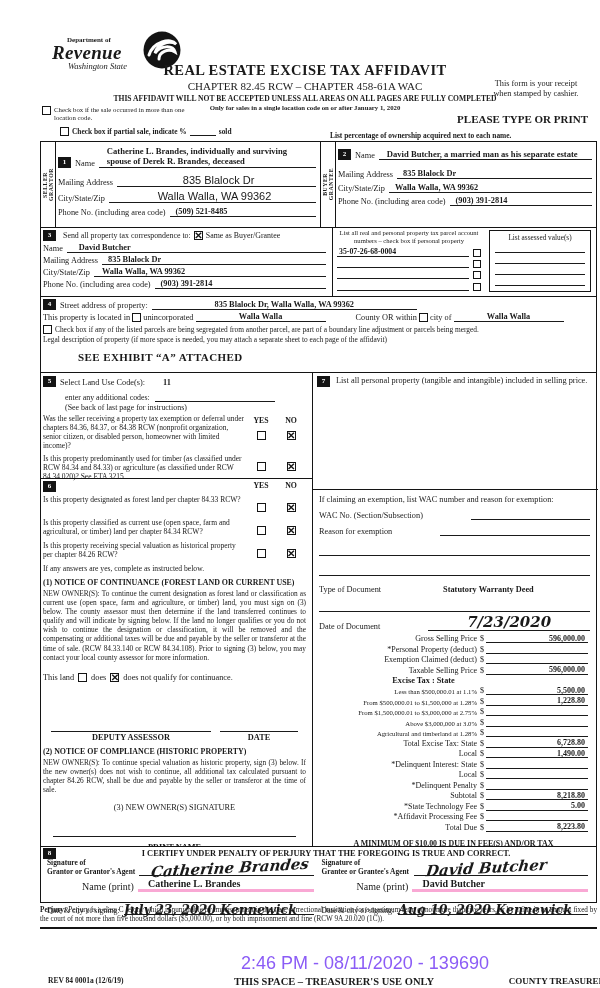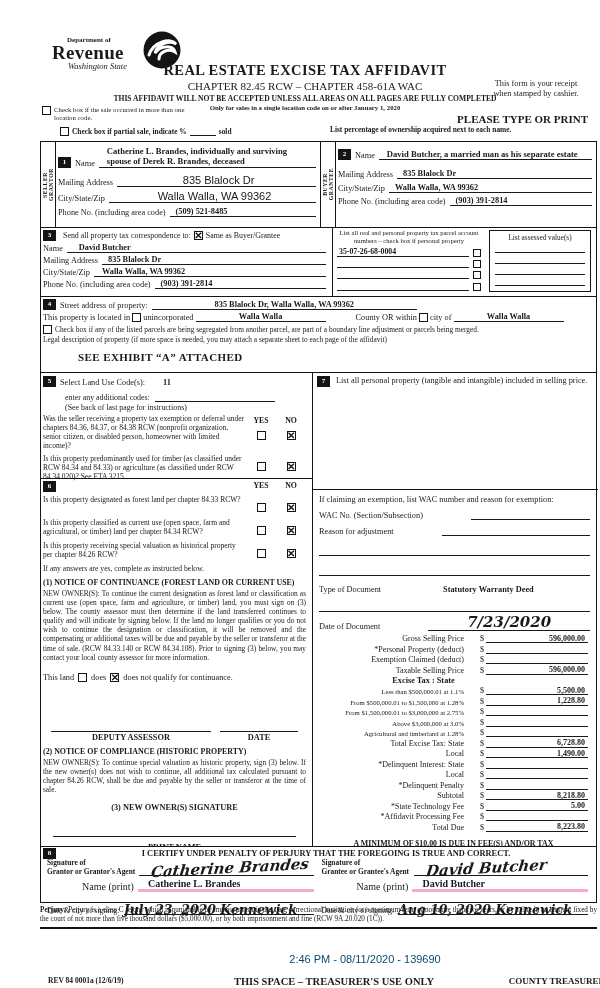"Revenue" .logo-rev { font-style: none -> italic }
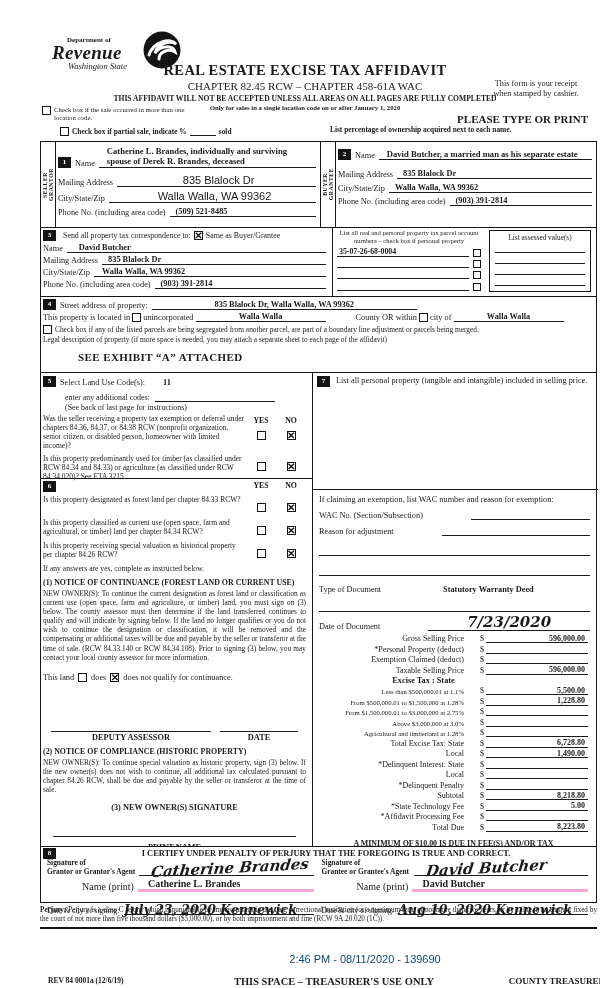"List percentage of ownership acquired" .own-note { top: 125px -> 131px }
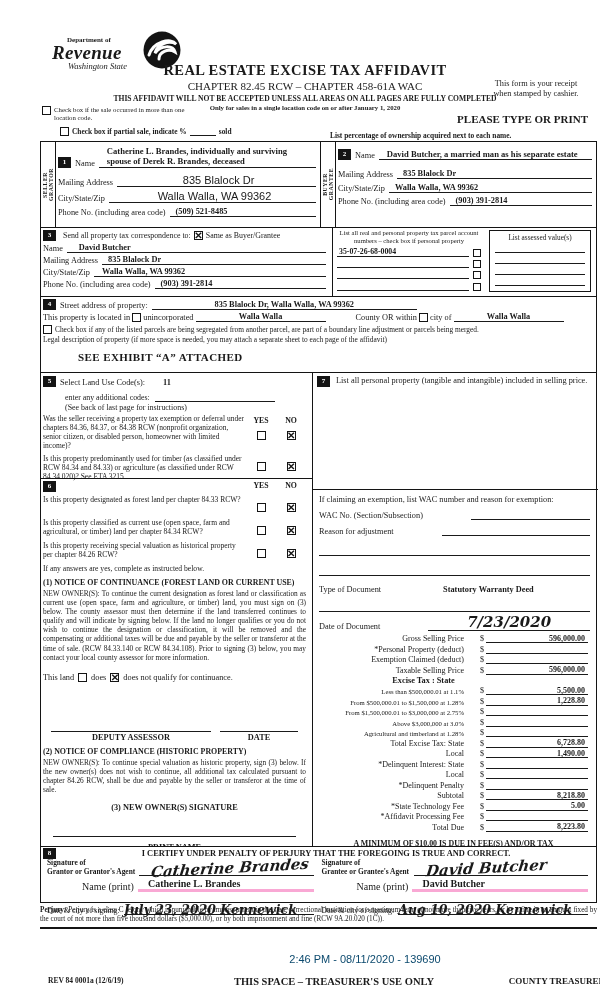"Reason for adjustment" span.flabel { text: adjustment -> exemption }
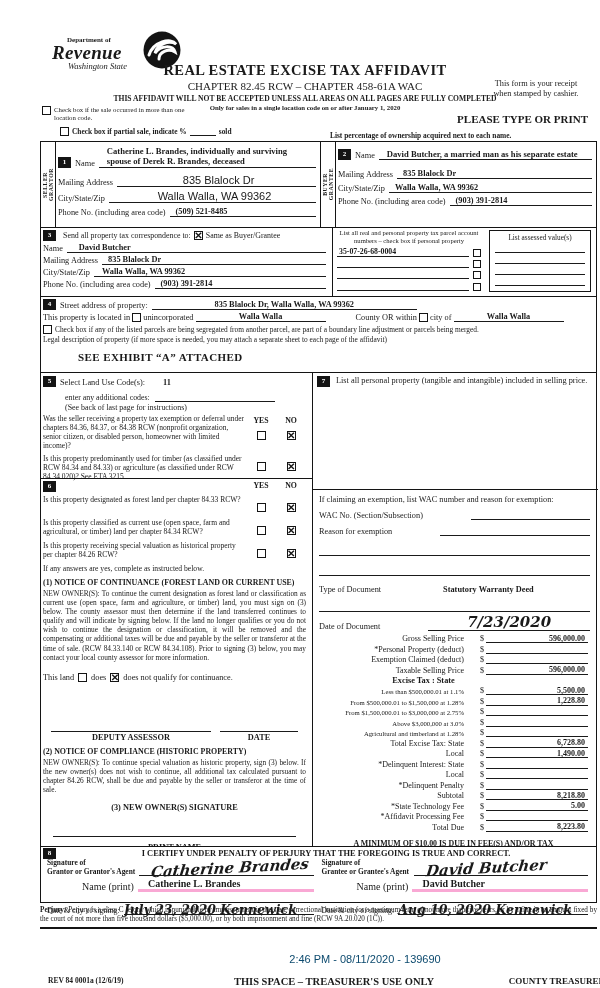"Gross Selling Price" .tlabel { padding-right: 16px -> 3px }
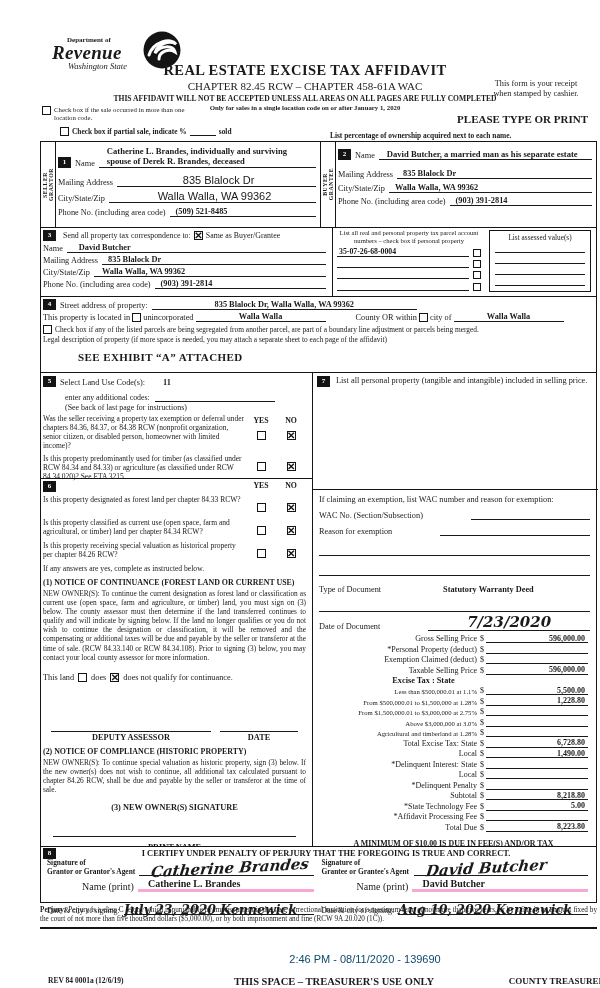"(3) NEW OWNER(S) SIGNATURE" .sig3 { font-weight: bold -> normal }
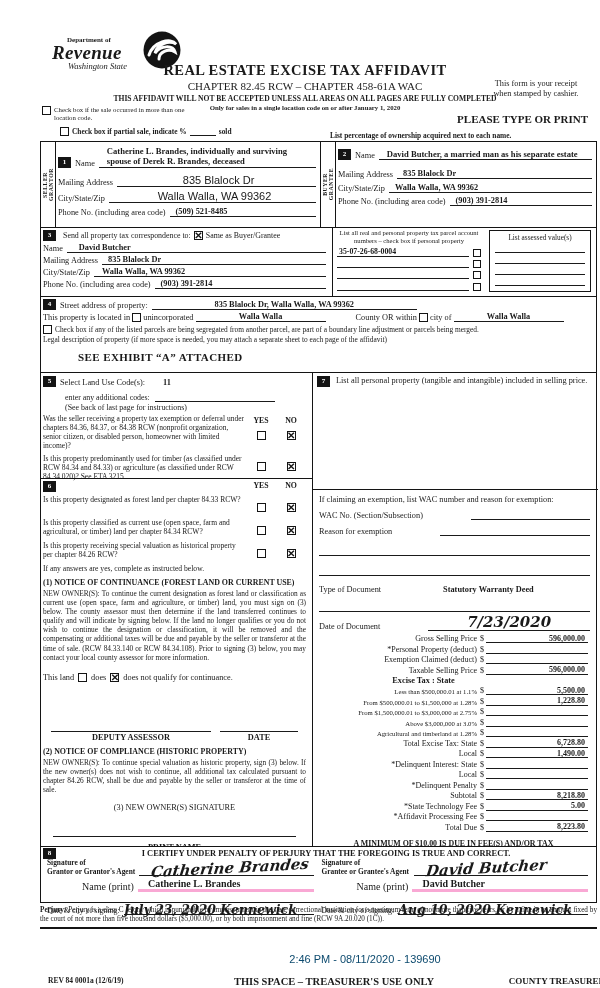"2:46 PM - 08/11/2020 -" .stamp { color: #0c4a6e -> #8b5cf6; font-size: 11px -> 18px }
